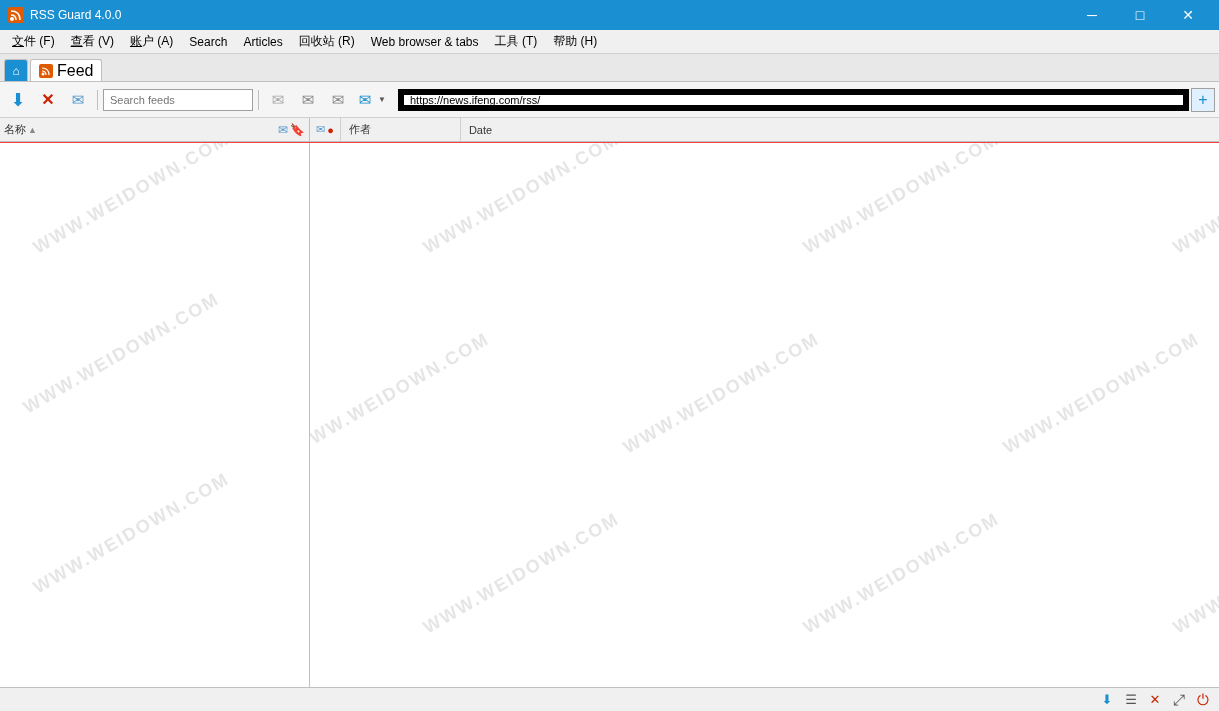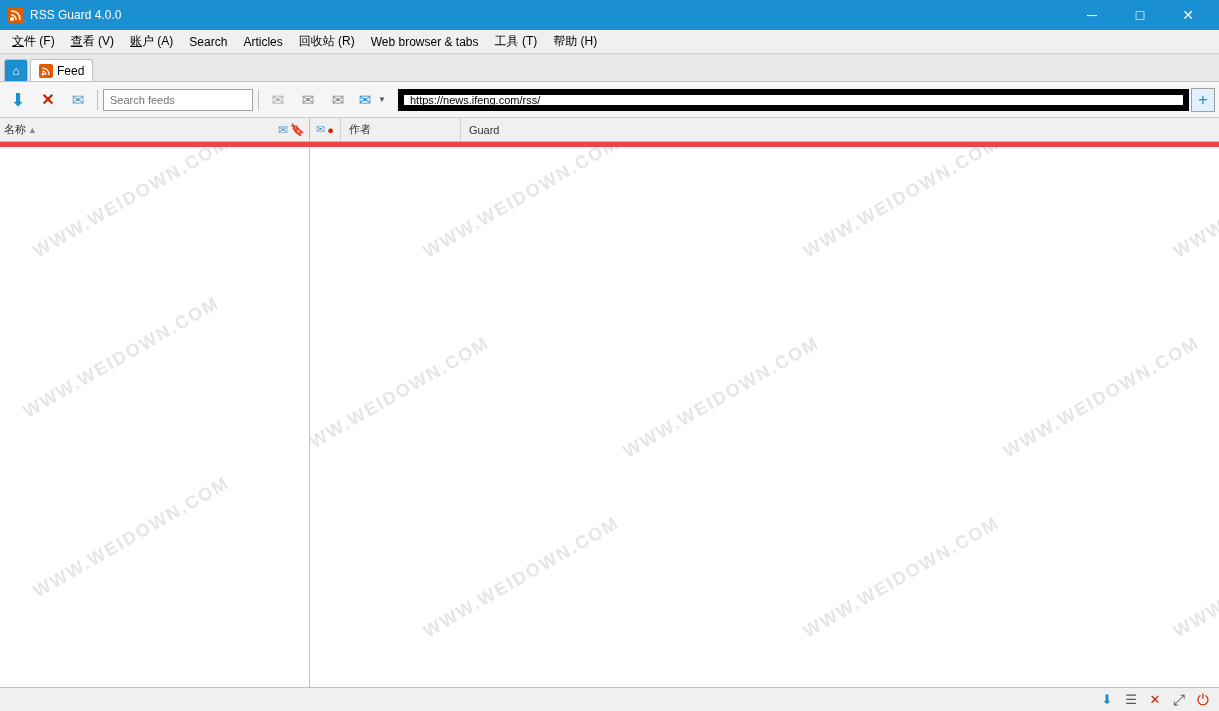"Feed" .tab { font-size: 12px -> 16px }
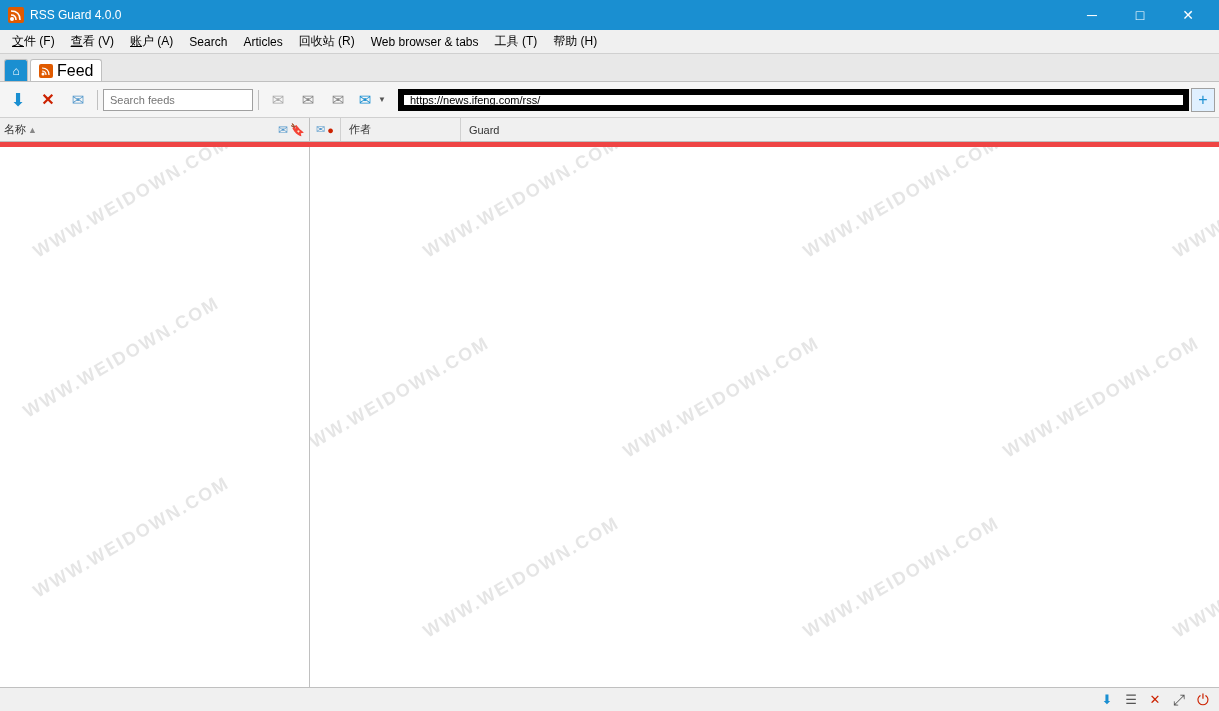"名称" div { border-bottom: 5px solid #ef4444 -> 1px solid #ef4444 }
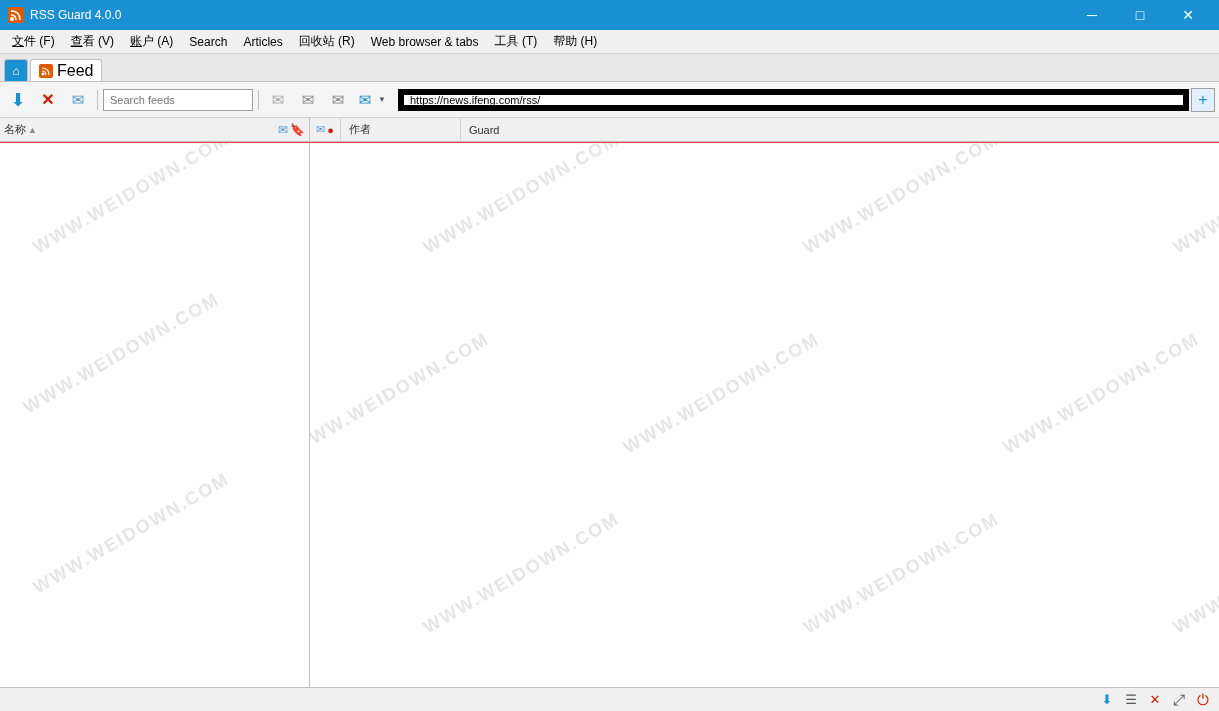"Guard" span { text: Guard -> Date }
